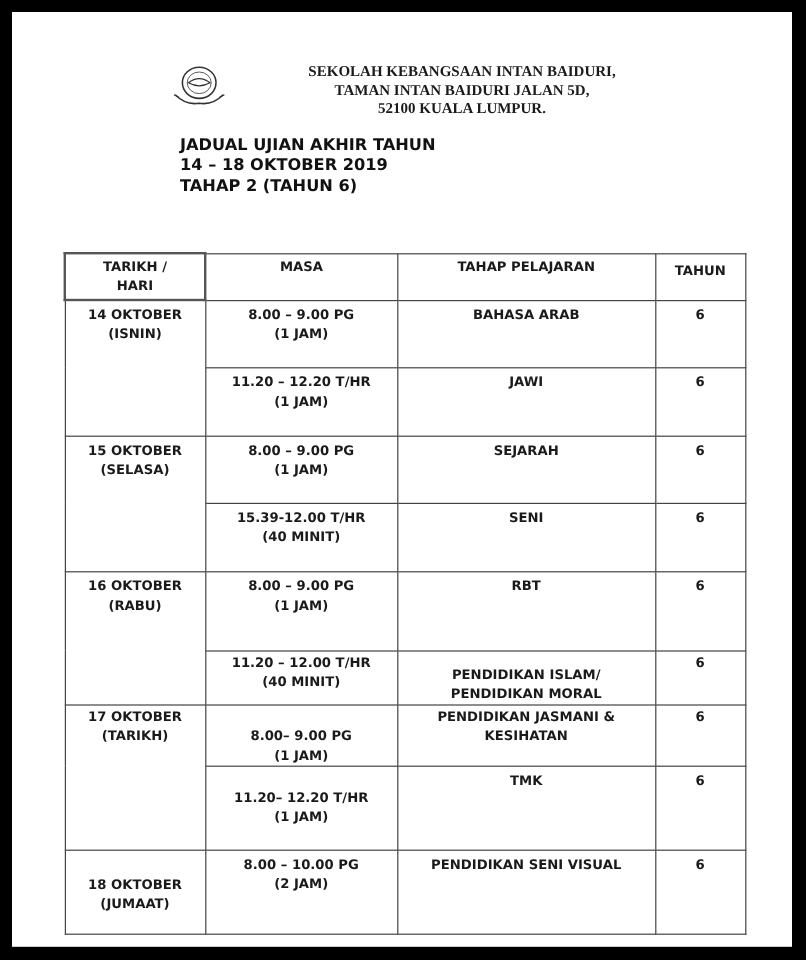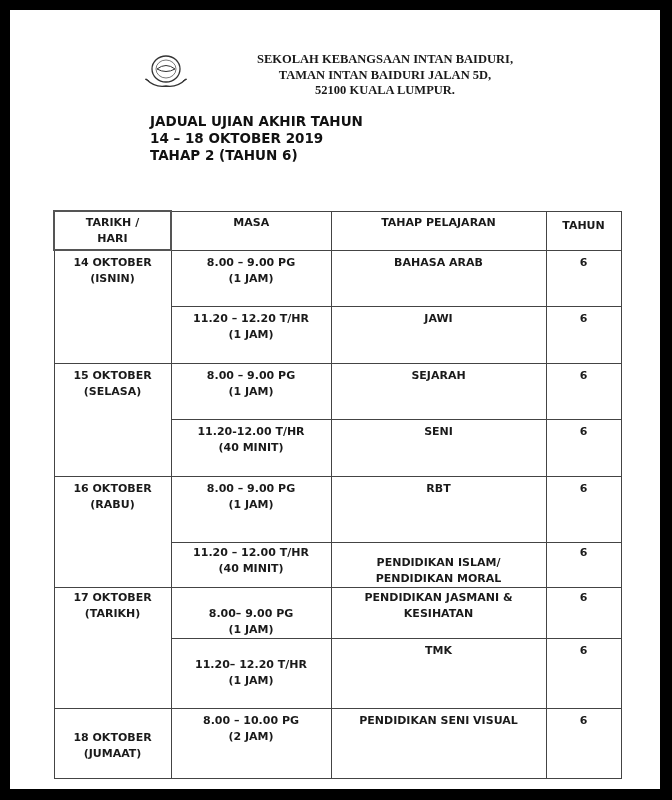"11.20-12.00 T/HR" span { text: 11.20-12.00 -> 15.39-12.00 }
